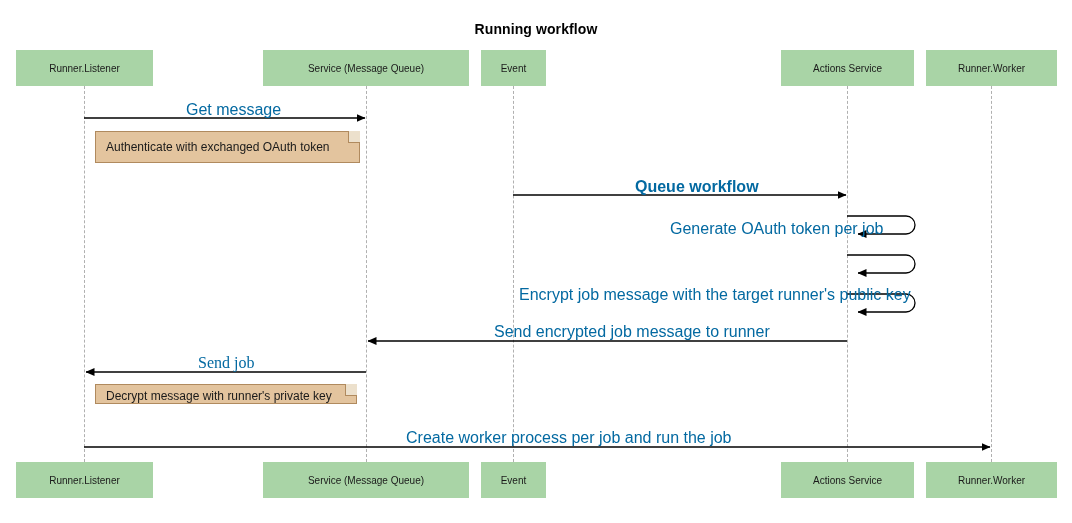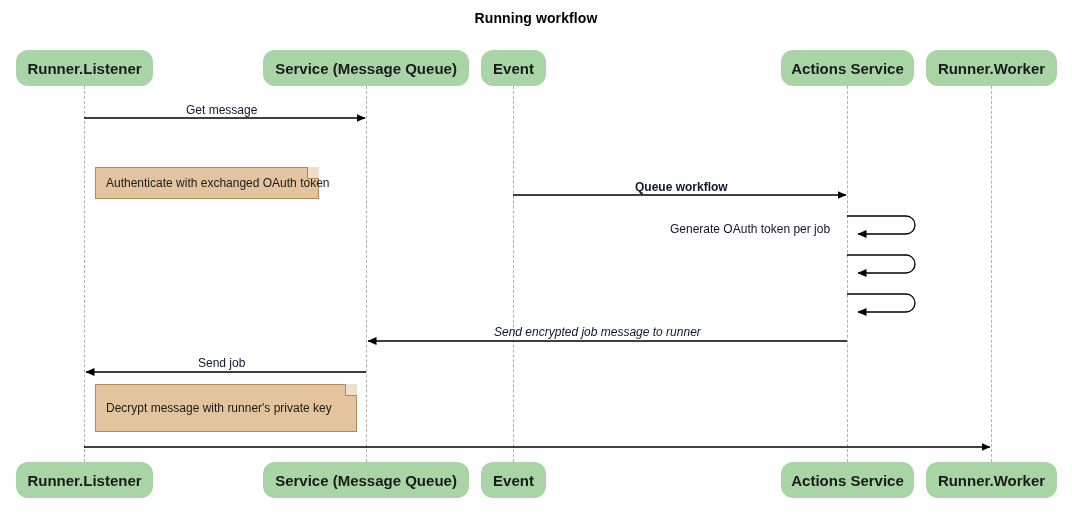"Running workflow" #diagram-title { top: 10px -> 21px }
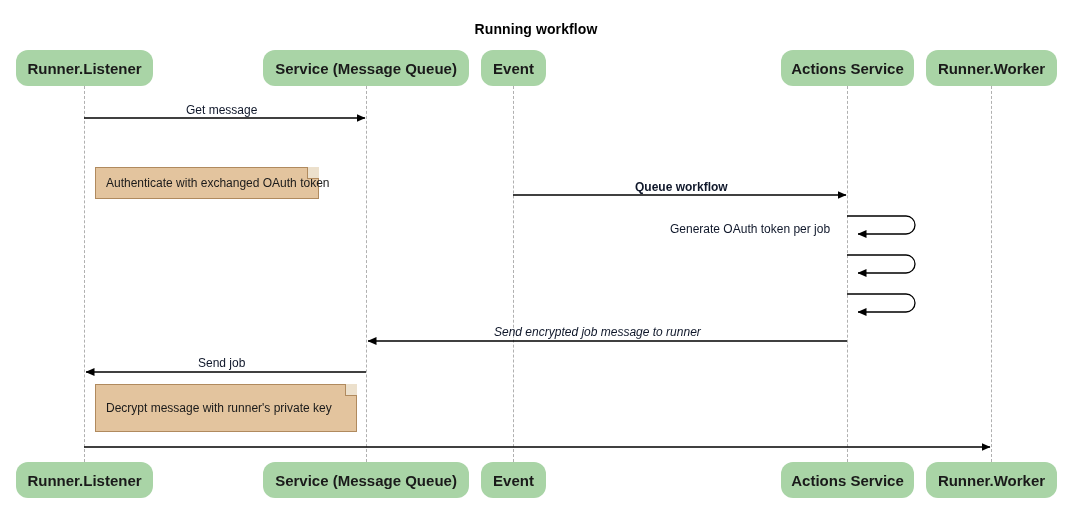"Runner.Listener" .participant { border-radius: 12px -> 0; font-size: 15px -> 10px; font-weight: bold -> none }
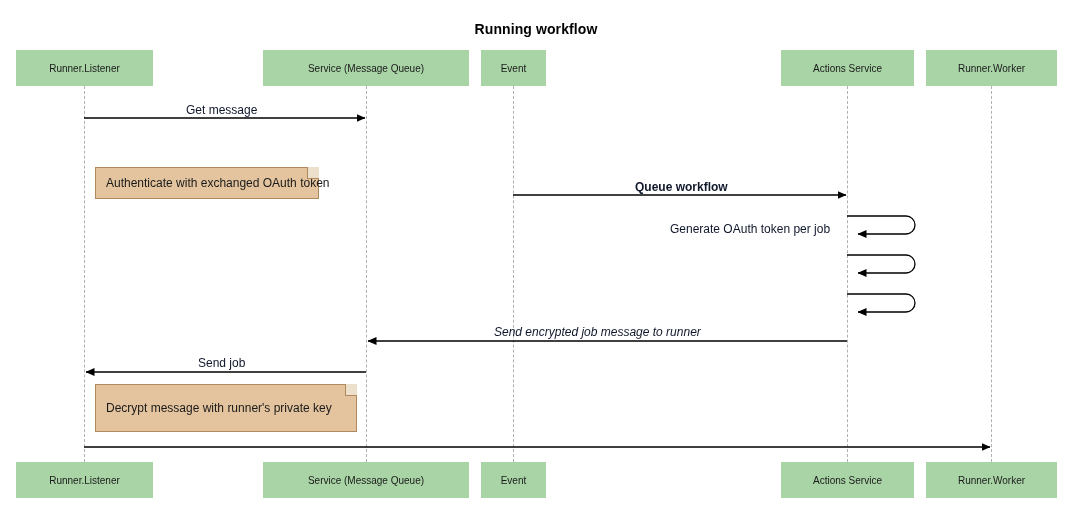"Get message" .msg-label { color: #0f172a -> #0369a1; font-size: 12px -> 16px }
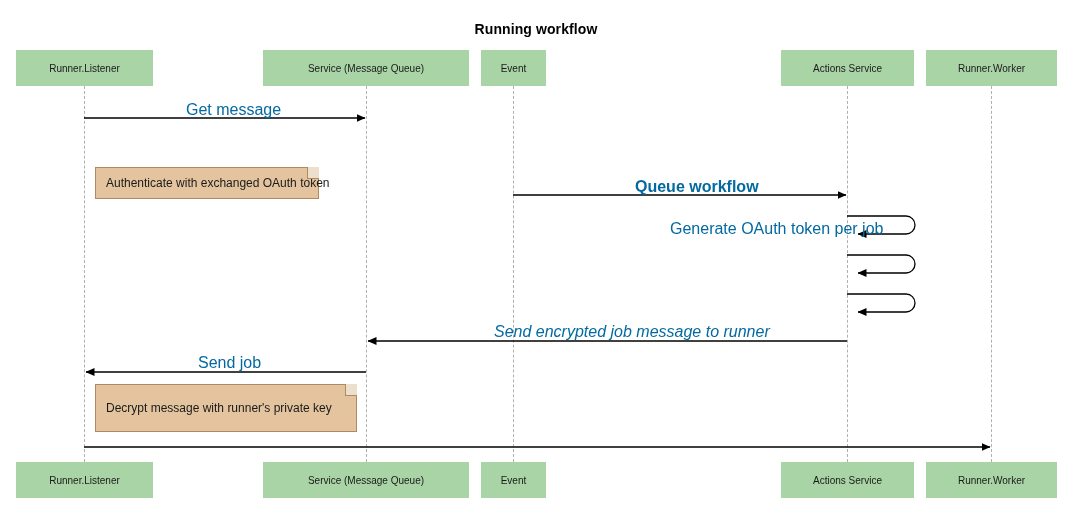"Authenticate with exchanged OAuth token" div.note { margin-top: 36px -> none; width: 224px -> 265px }
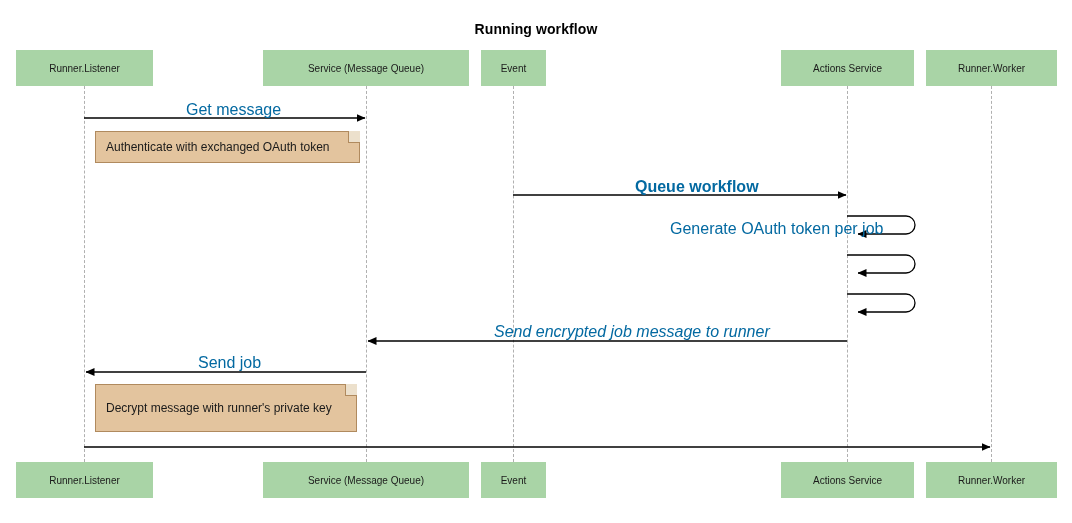"Encrypt job message with the" div.msg-label { html: none -> <div>Encrypt job message with the target runner's public key</div> }
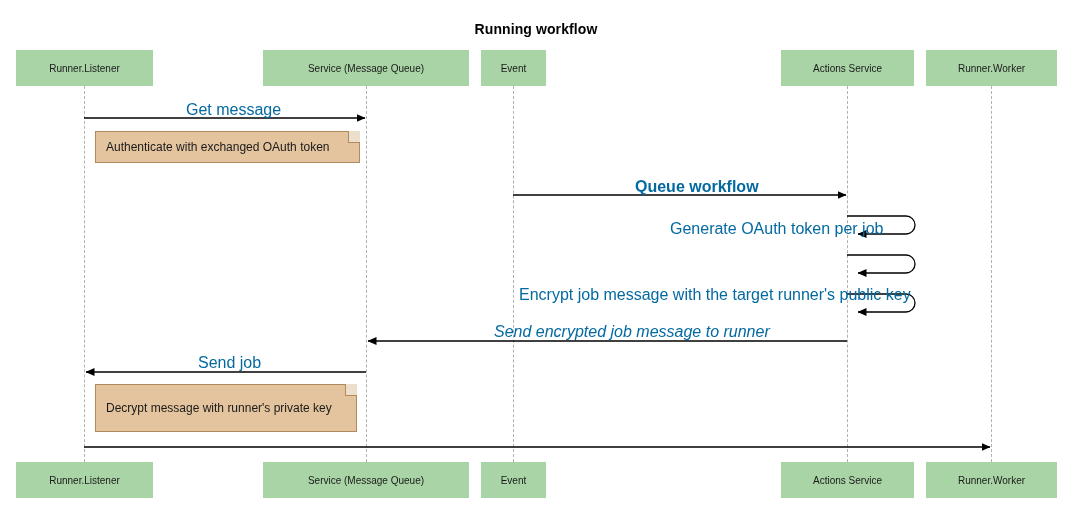"Send encrypted job message to" div.msg-label { font-style: italic -> none }
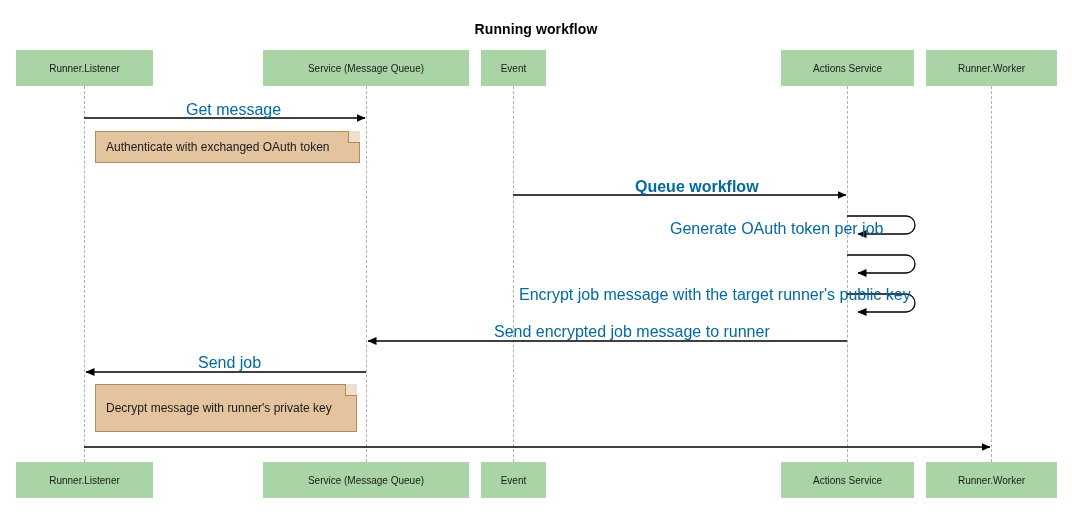"Send job" div.msg-label { font-family: none -> Liberation Serif, serif }
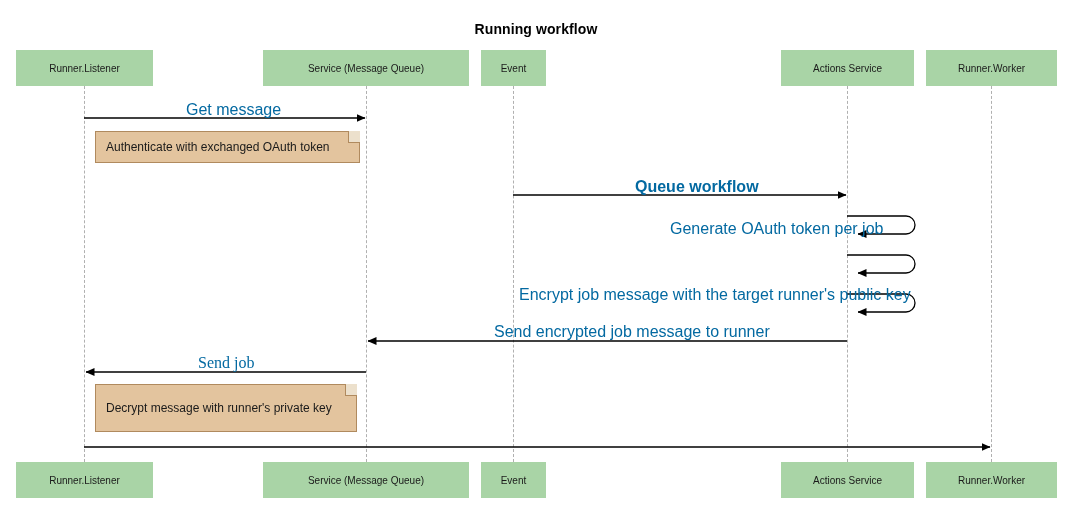"Decrypt message with runner's private" div.note { align-items: none -> flex-end; height: 48px -> 20px }
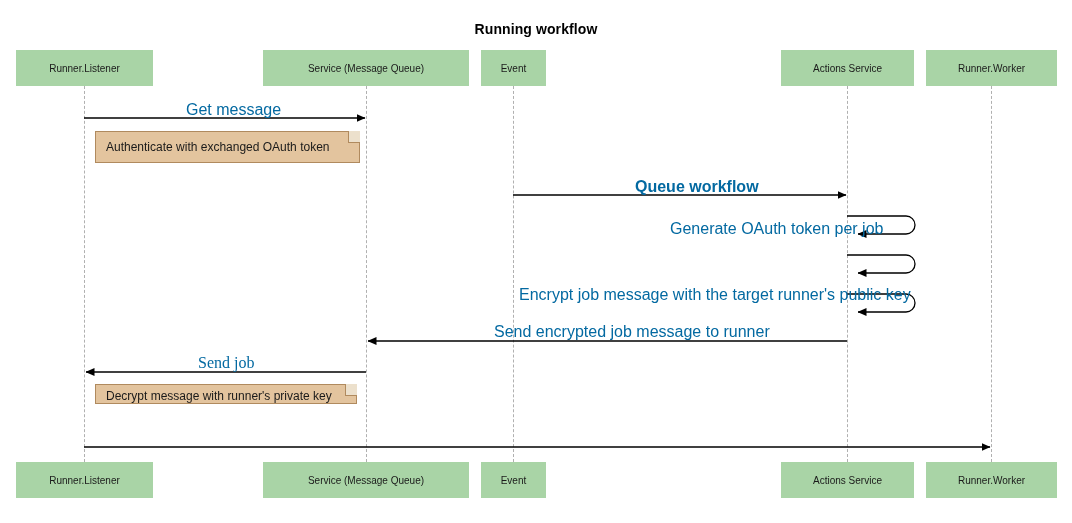"Create worker process per job" div.msg-label { html: none -> <div>Create worker process per job and run the job</div> }
